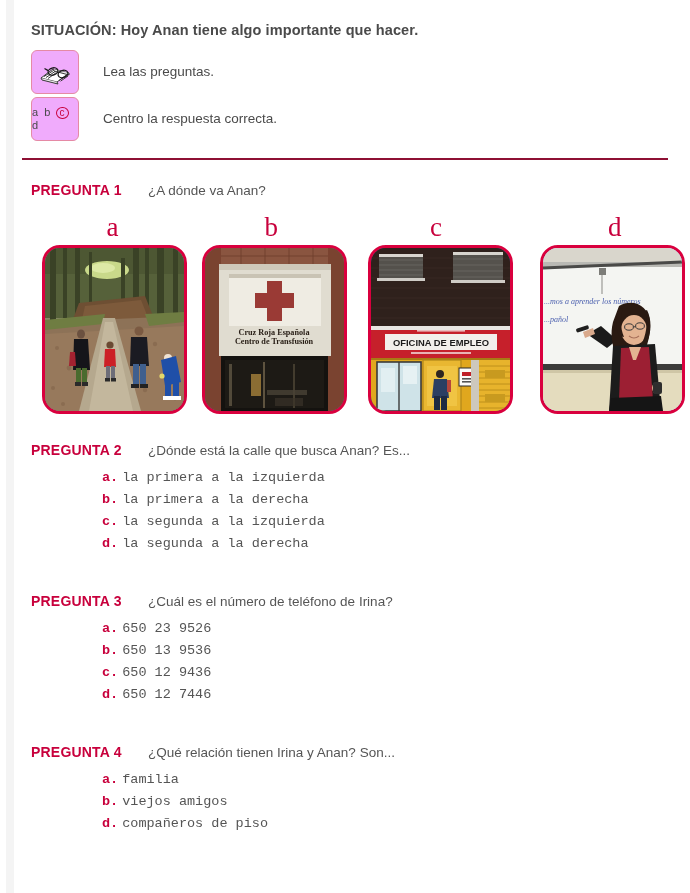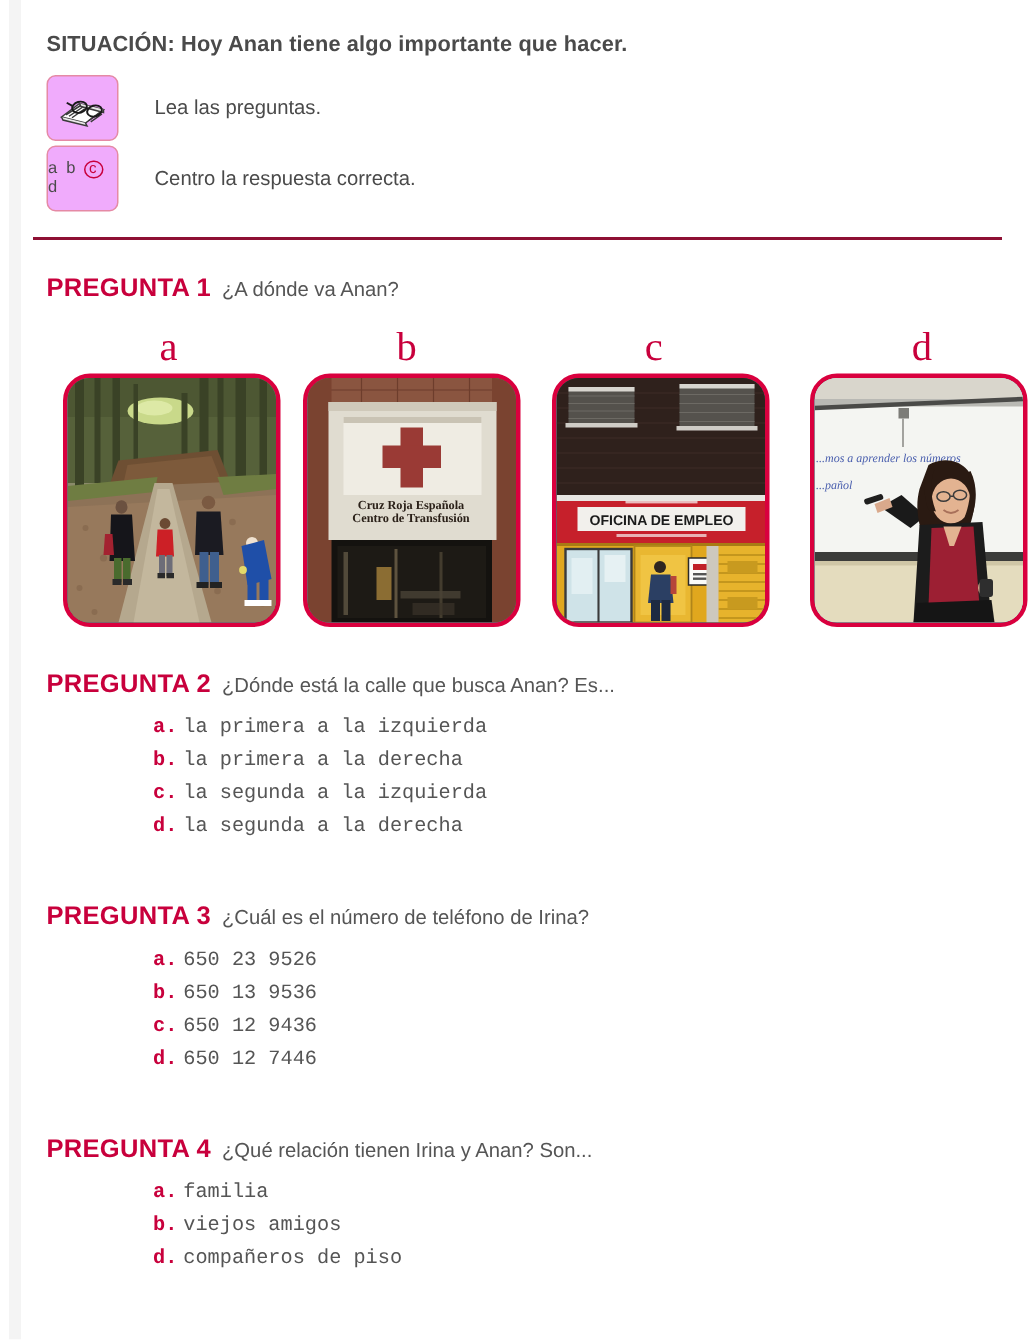"PREGUNTA 1" .q-label { font-size: 17px -> 14px }
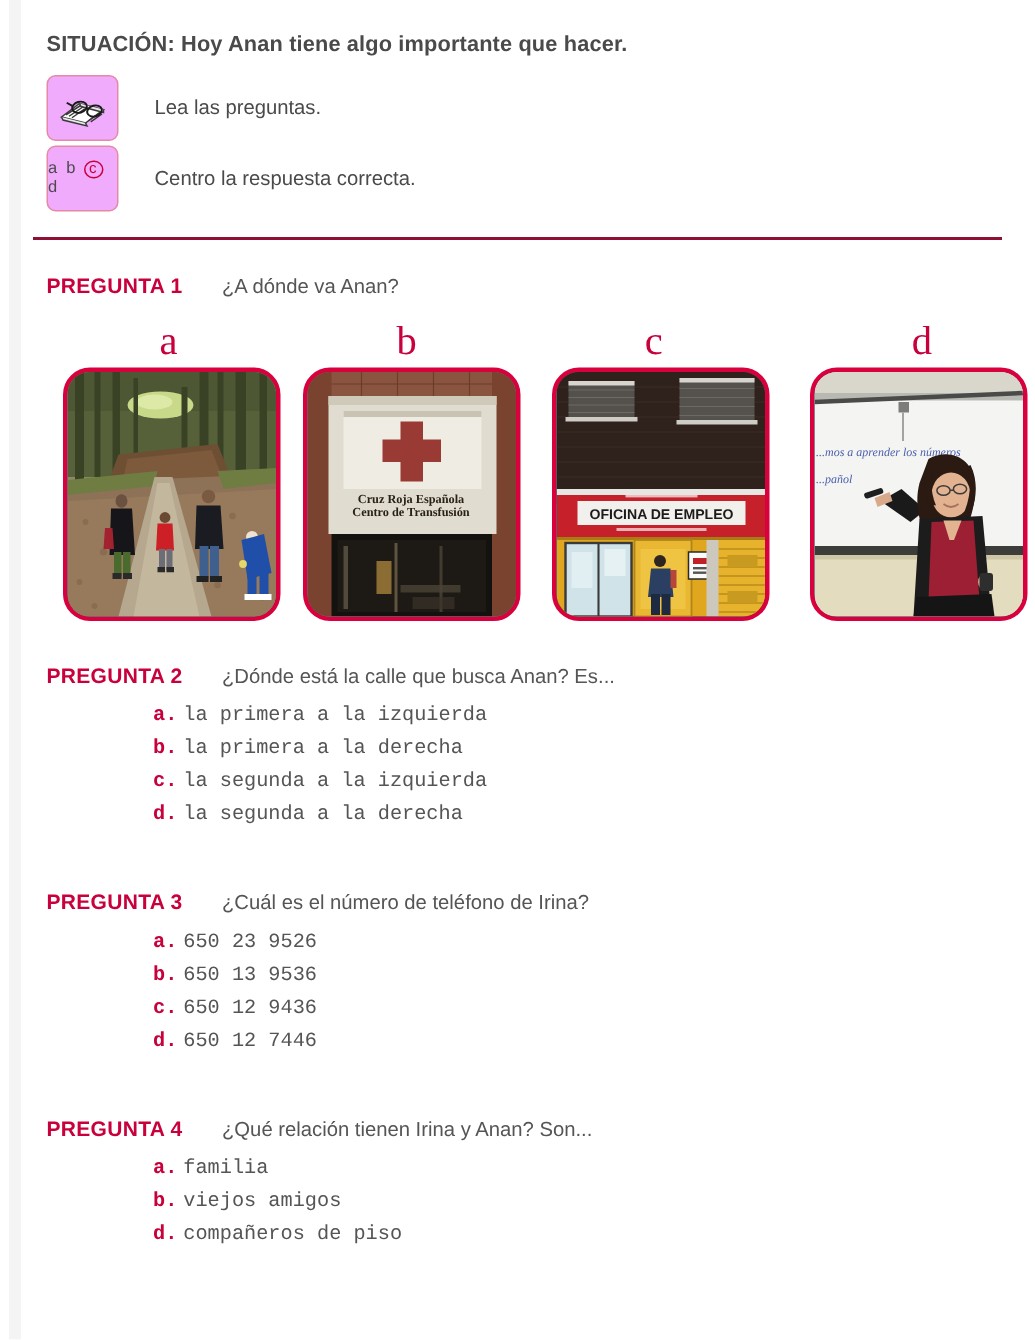"...mos a aprender los números" .photo-frame { background: #14b8a6 -> #3b82f6 }
